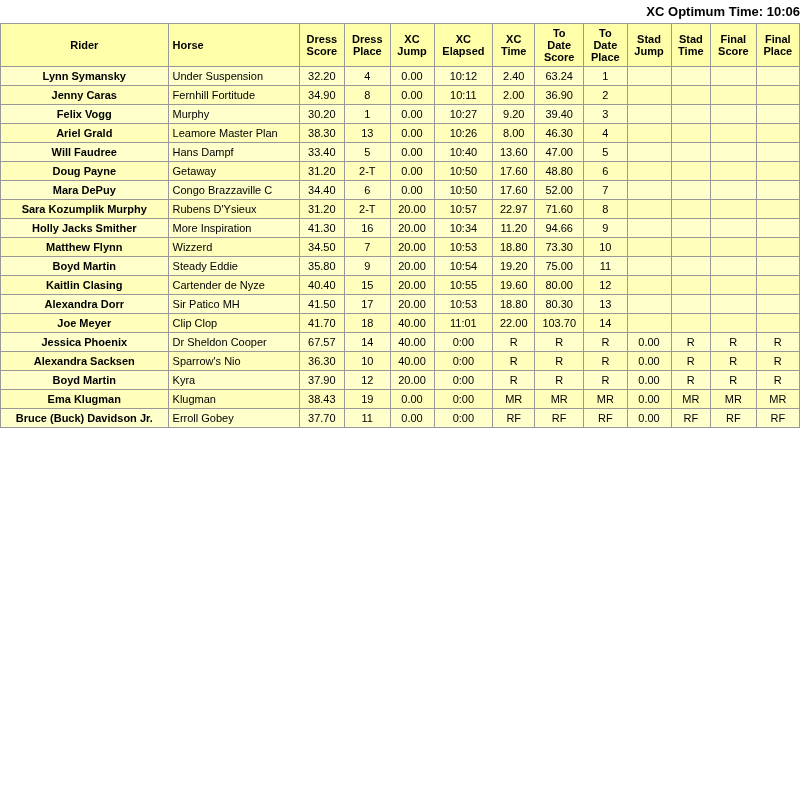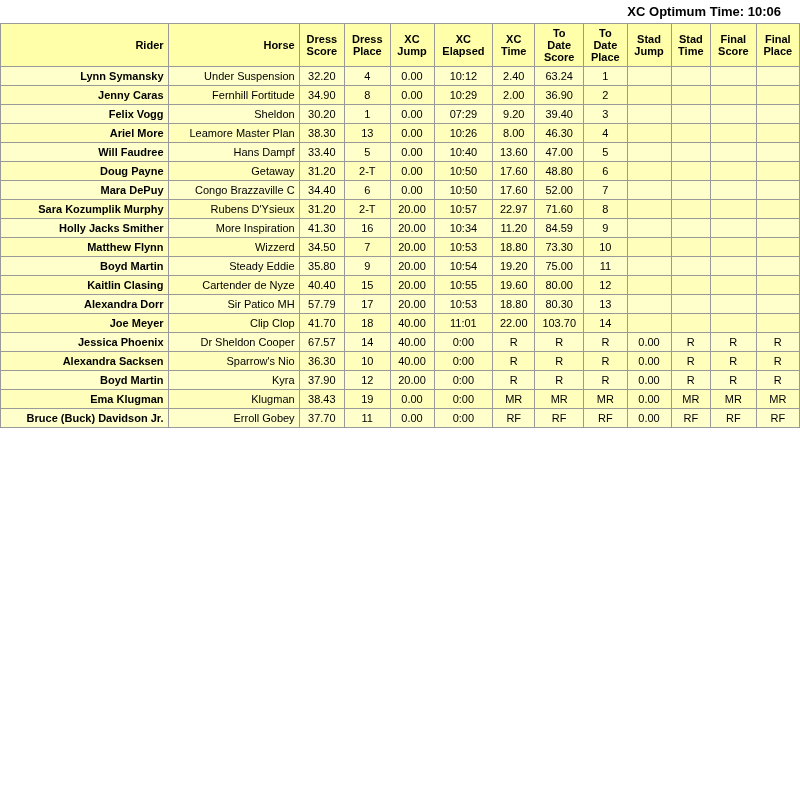"XC Optimum Time: 10:06" .title-bar { padding: 4px 19px -> 4px 0 }
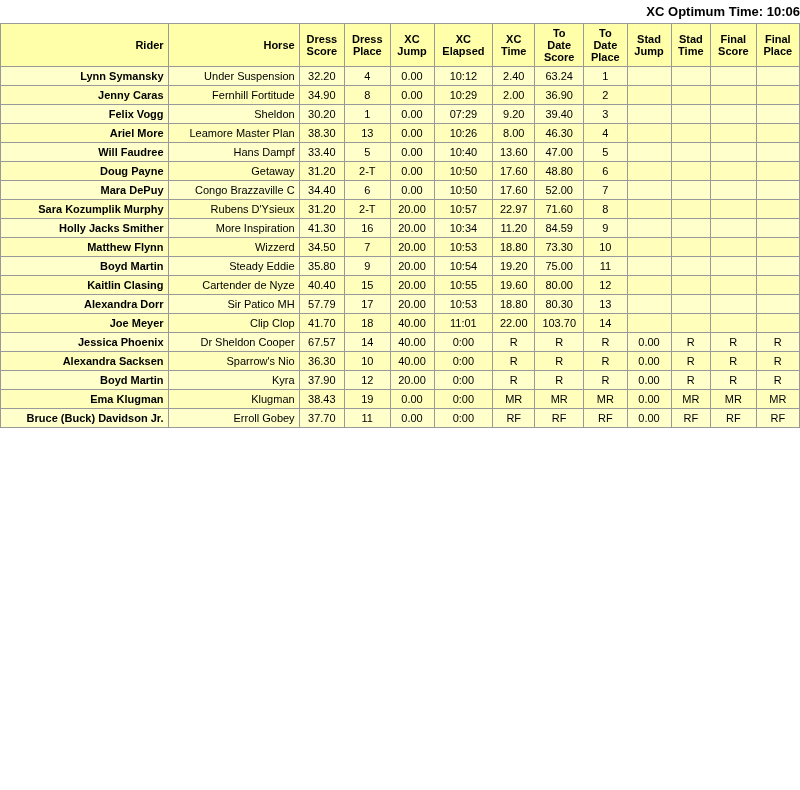"Rider" .col-rider { text-align: right -> center }
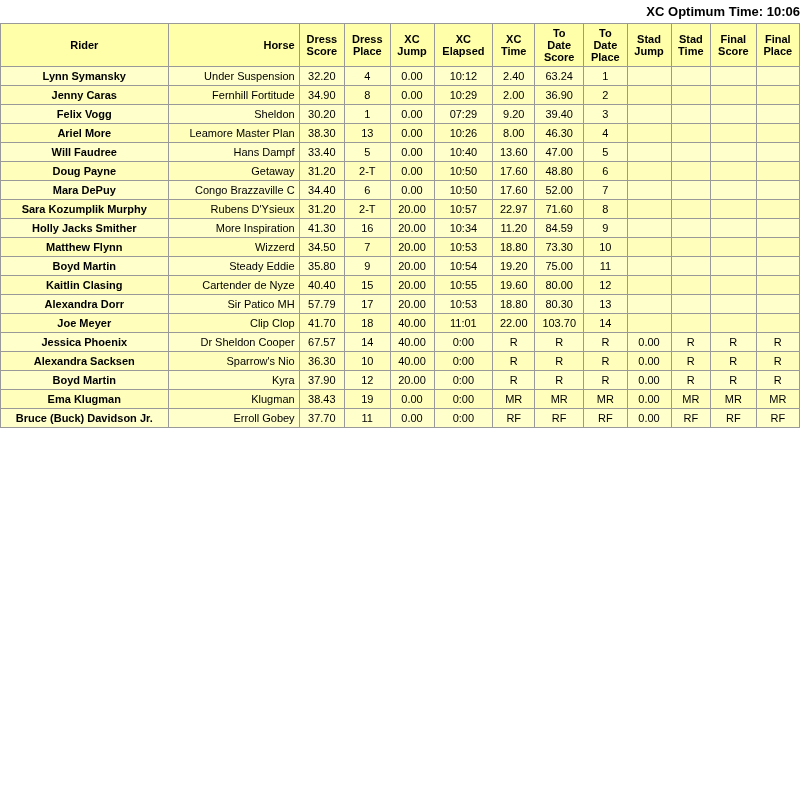"Horse" .col-horse { text-align: right -> left }
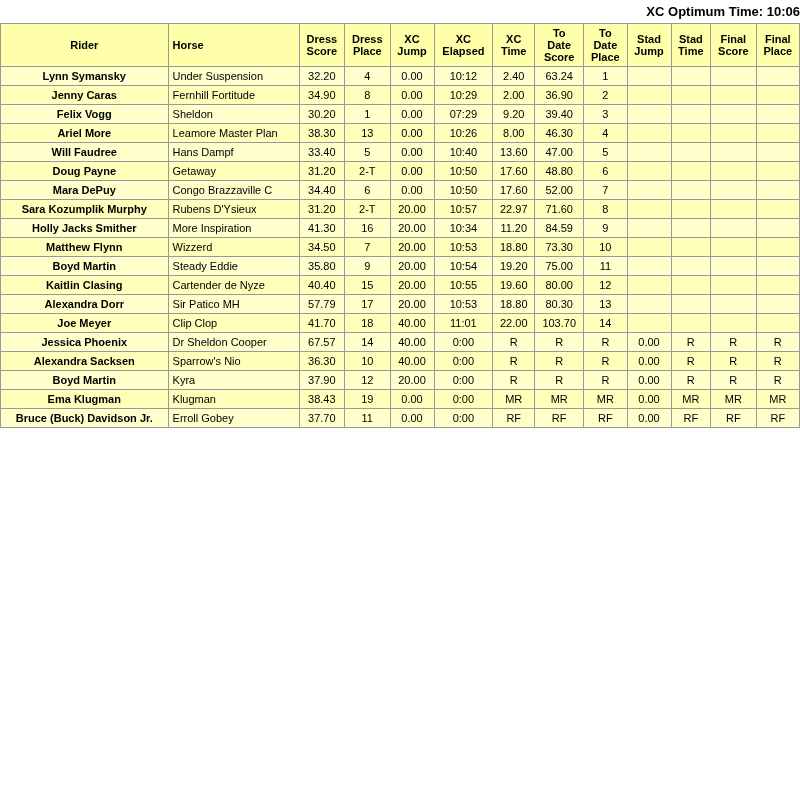"10:29" td { text: 10:29 -> 10:11 }
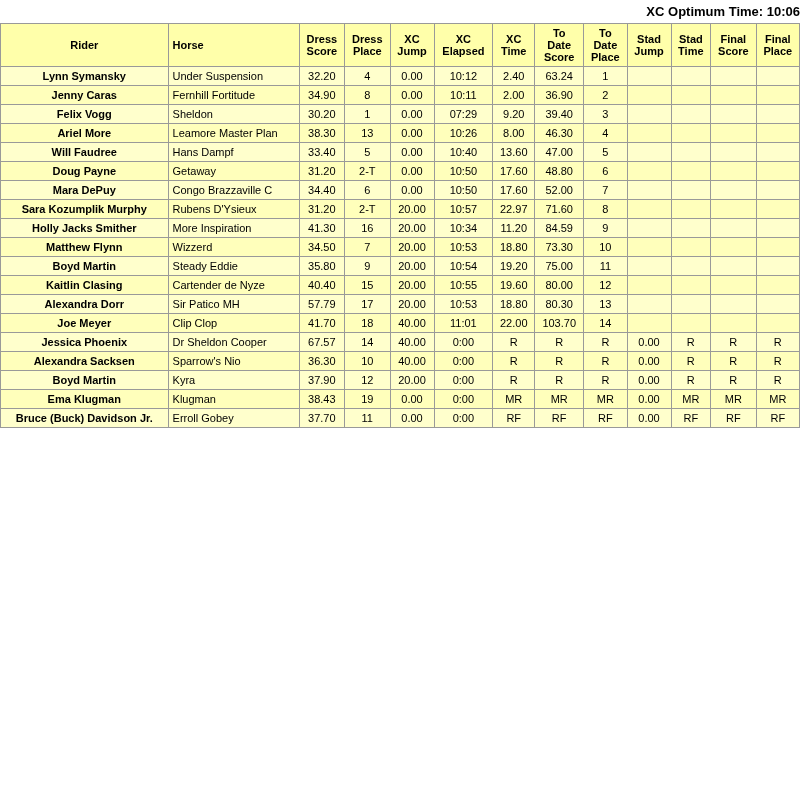"Sheldon" td.col-horse { text: Sheldon -> Murphy }
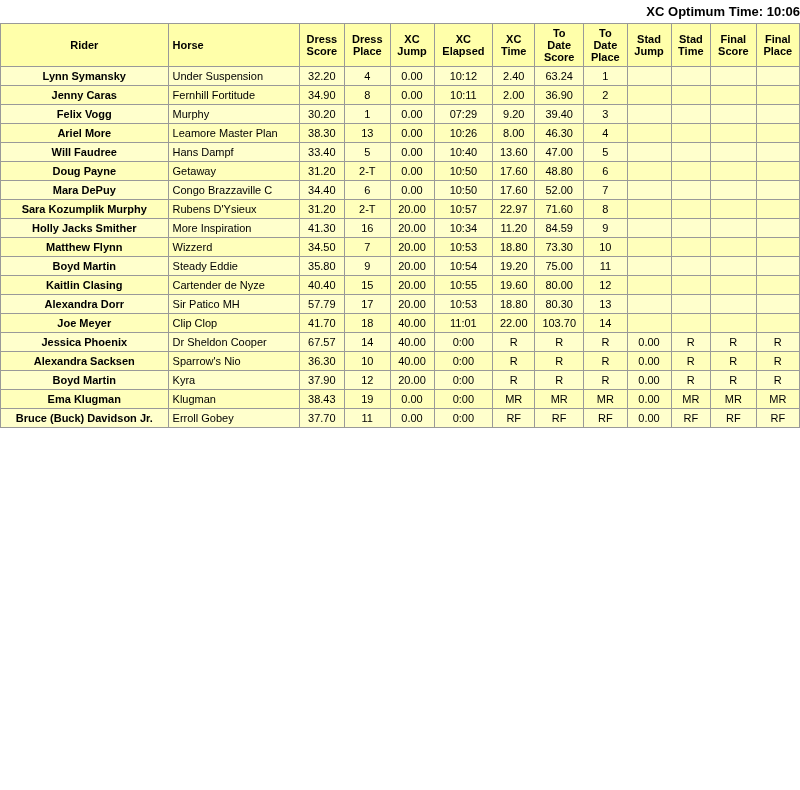"07:29" td { text: 07:29 -> 10:27 }
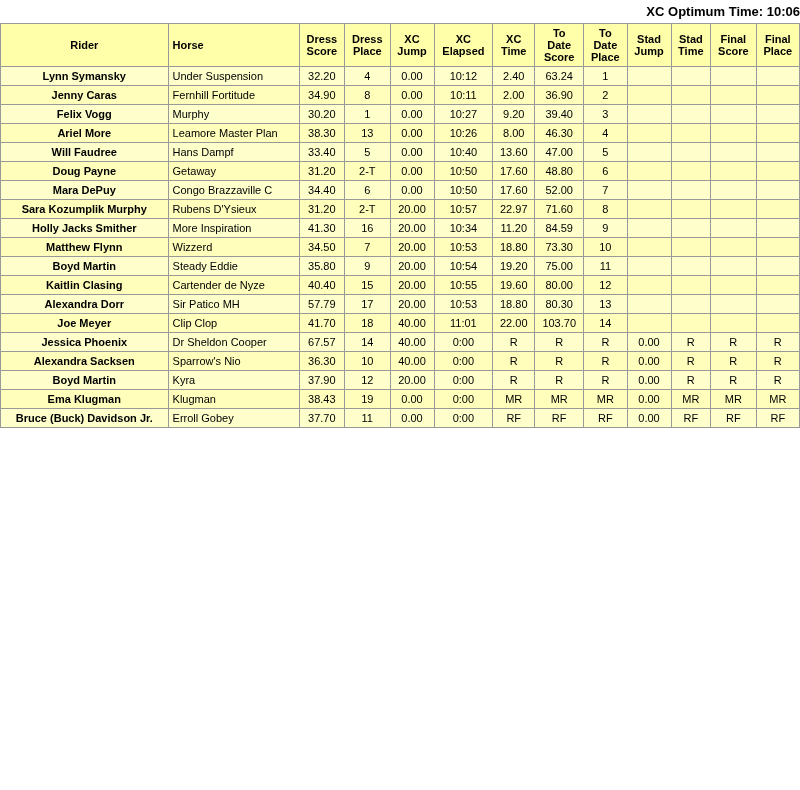"Ariel More" td.col-rider { text: More -> Grald }
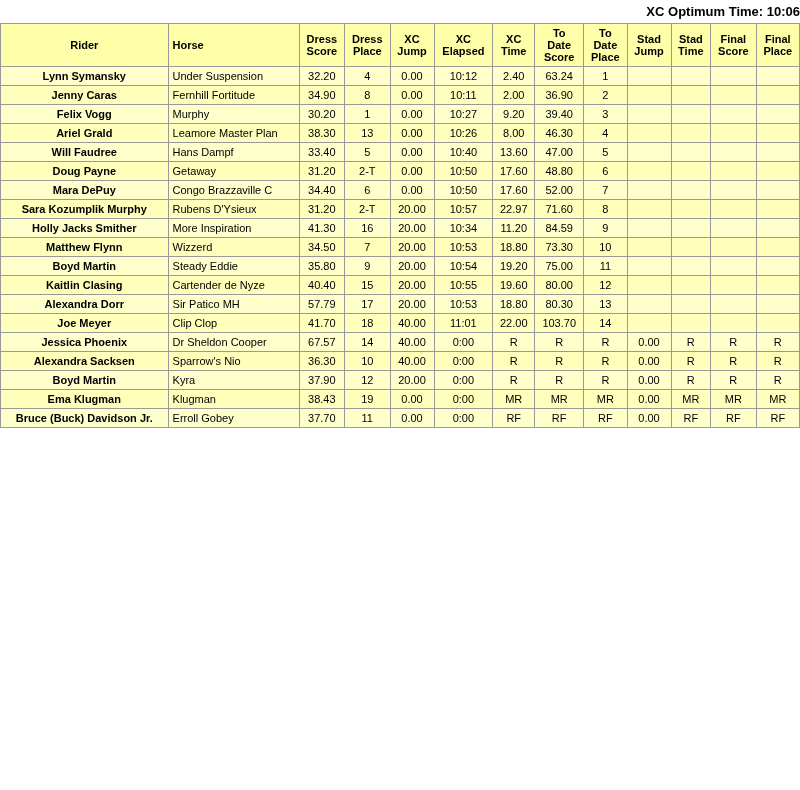"84.59" td { text: 84.59 -> 94.66 }
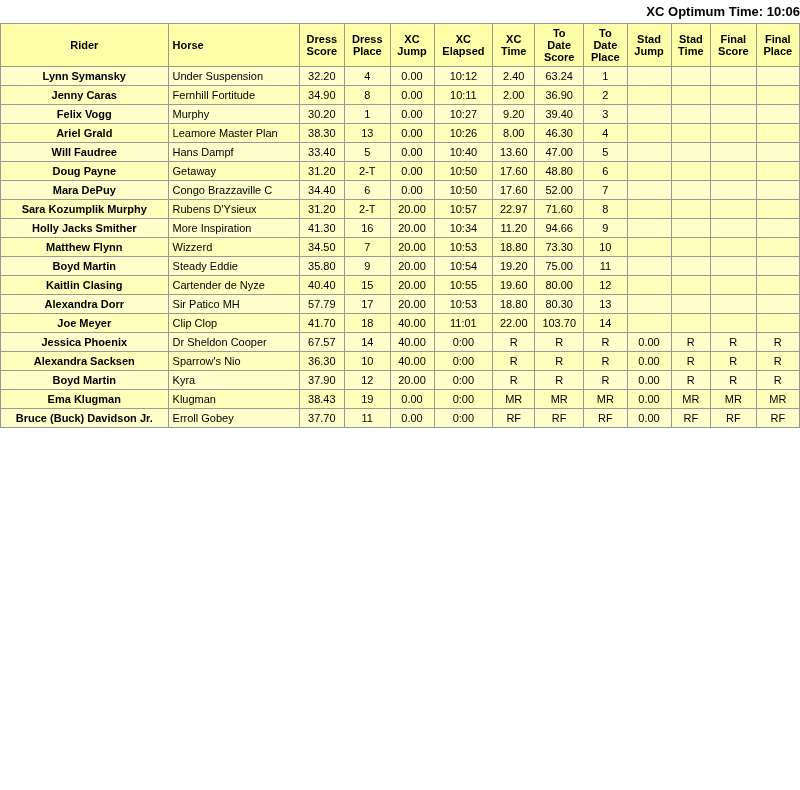"57.79" td { text: 57.79 -> 41.50 }
